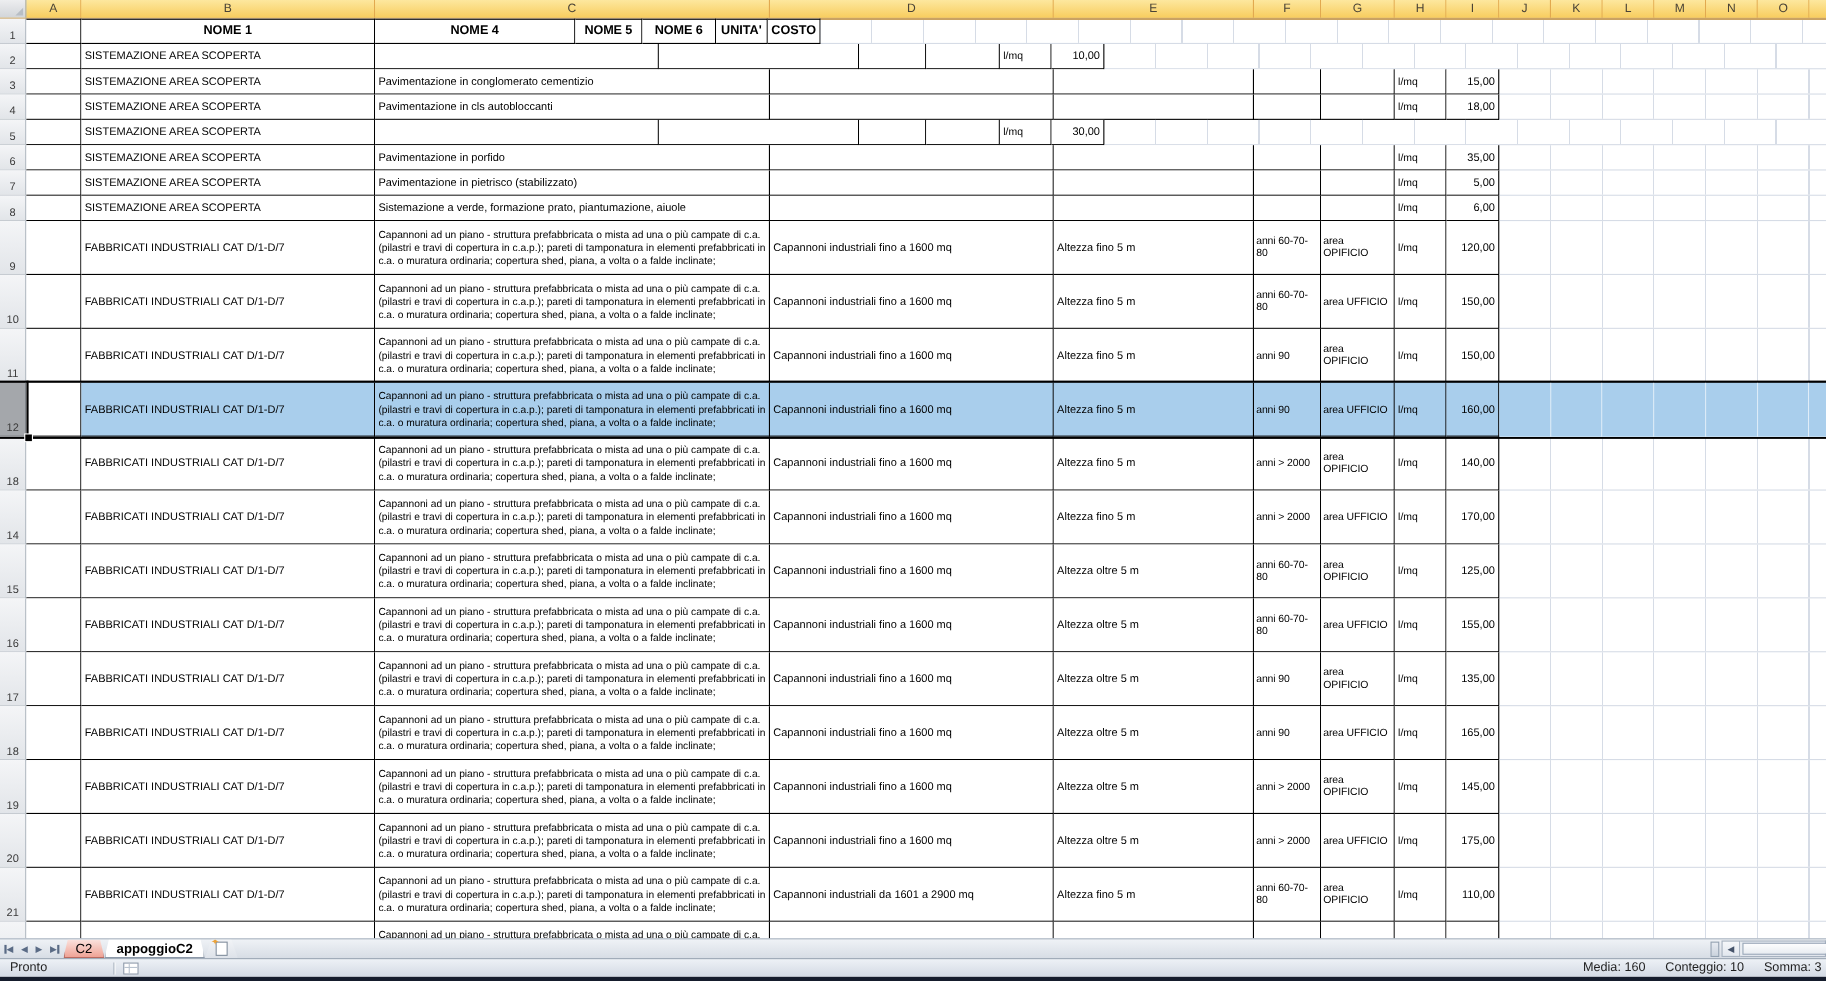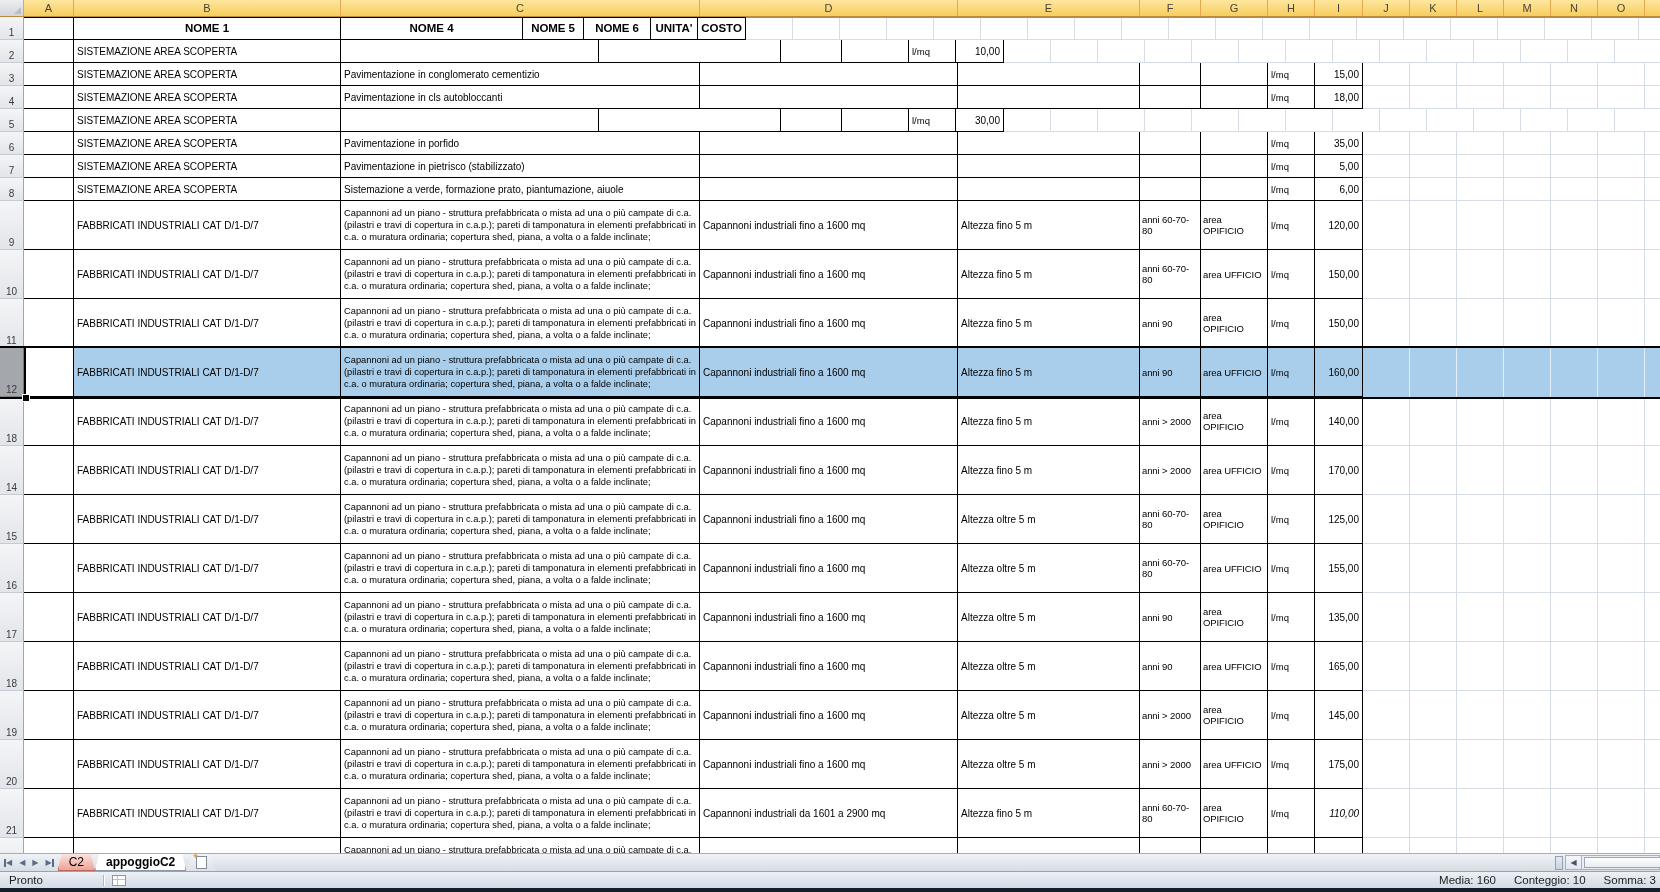"110,00" div.cell { font-style: italic -> none }
